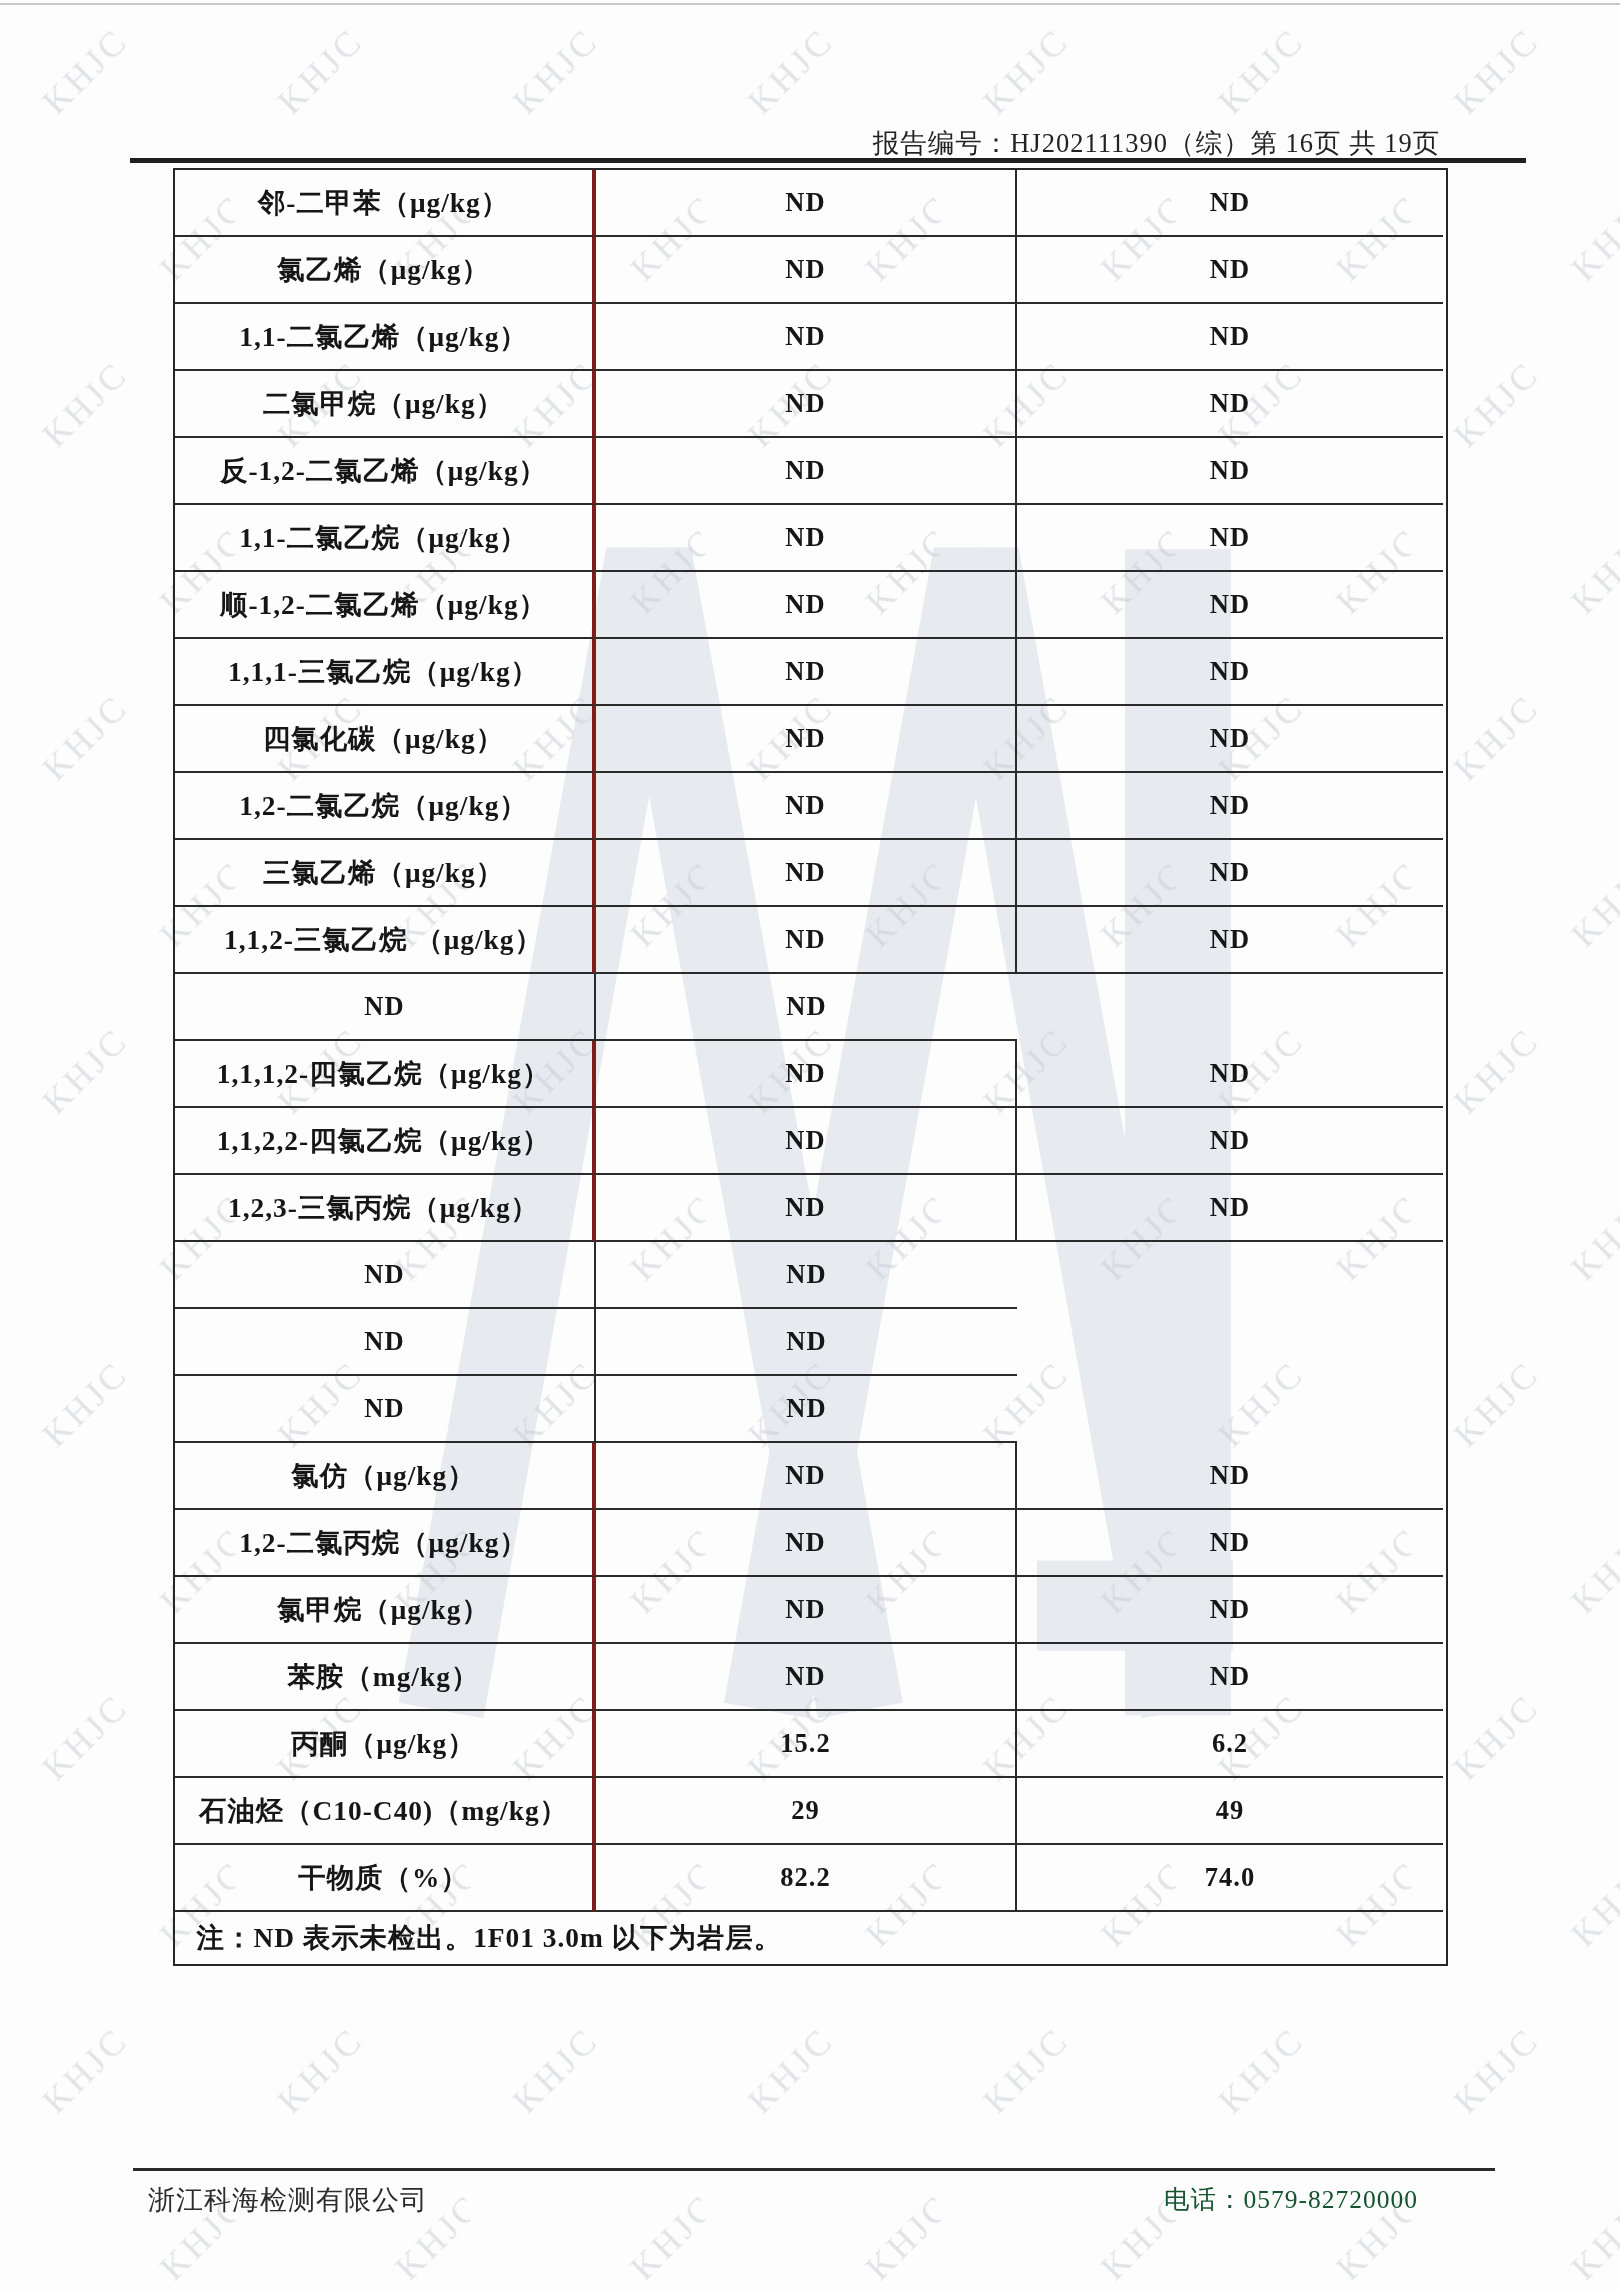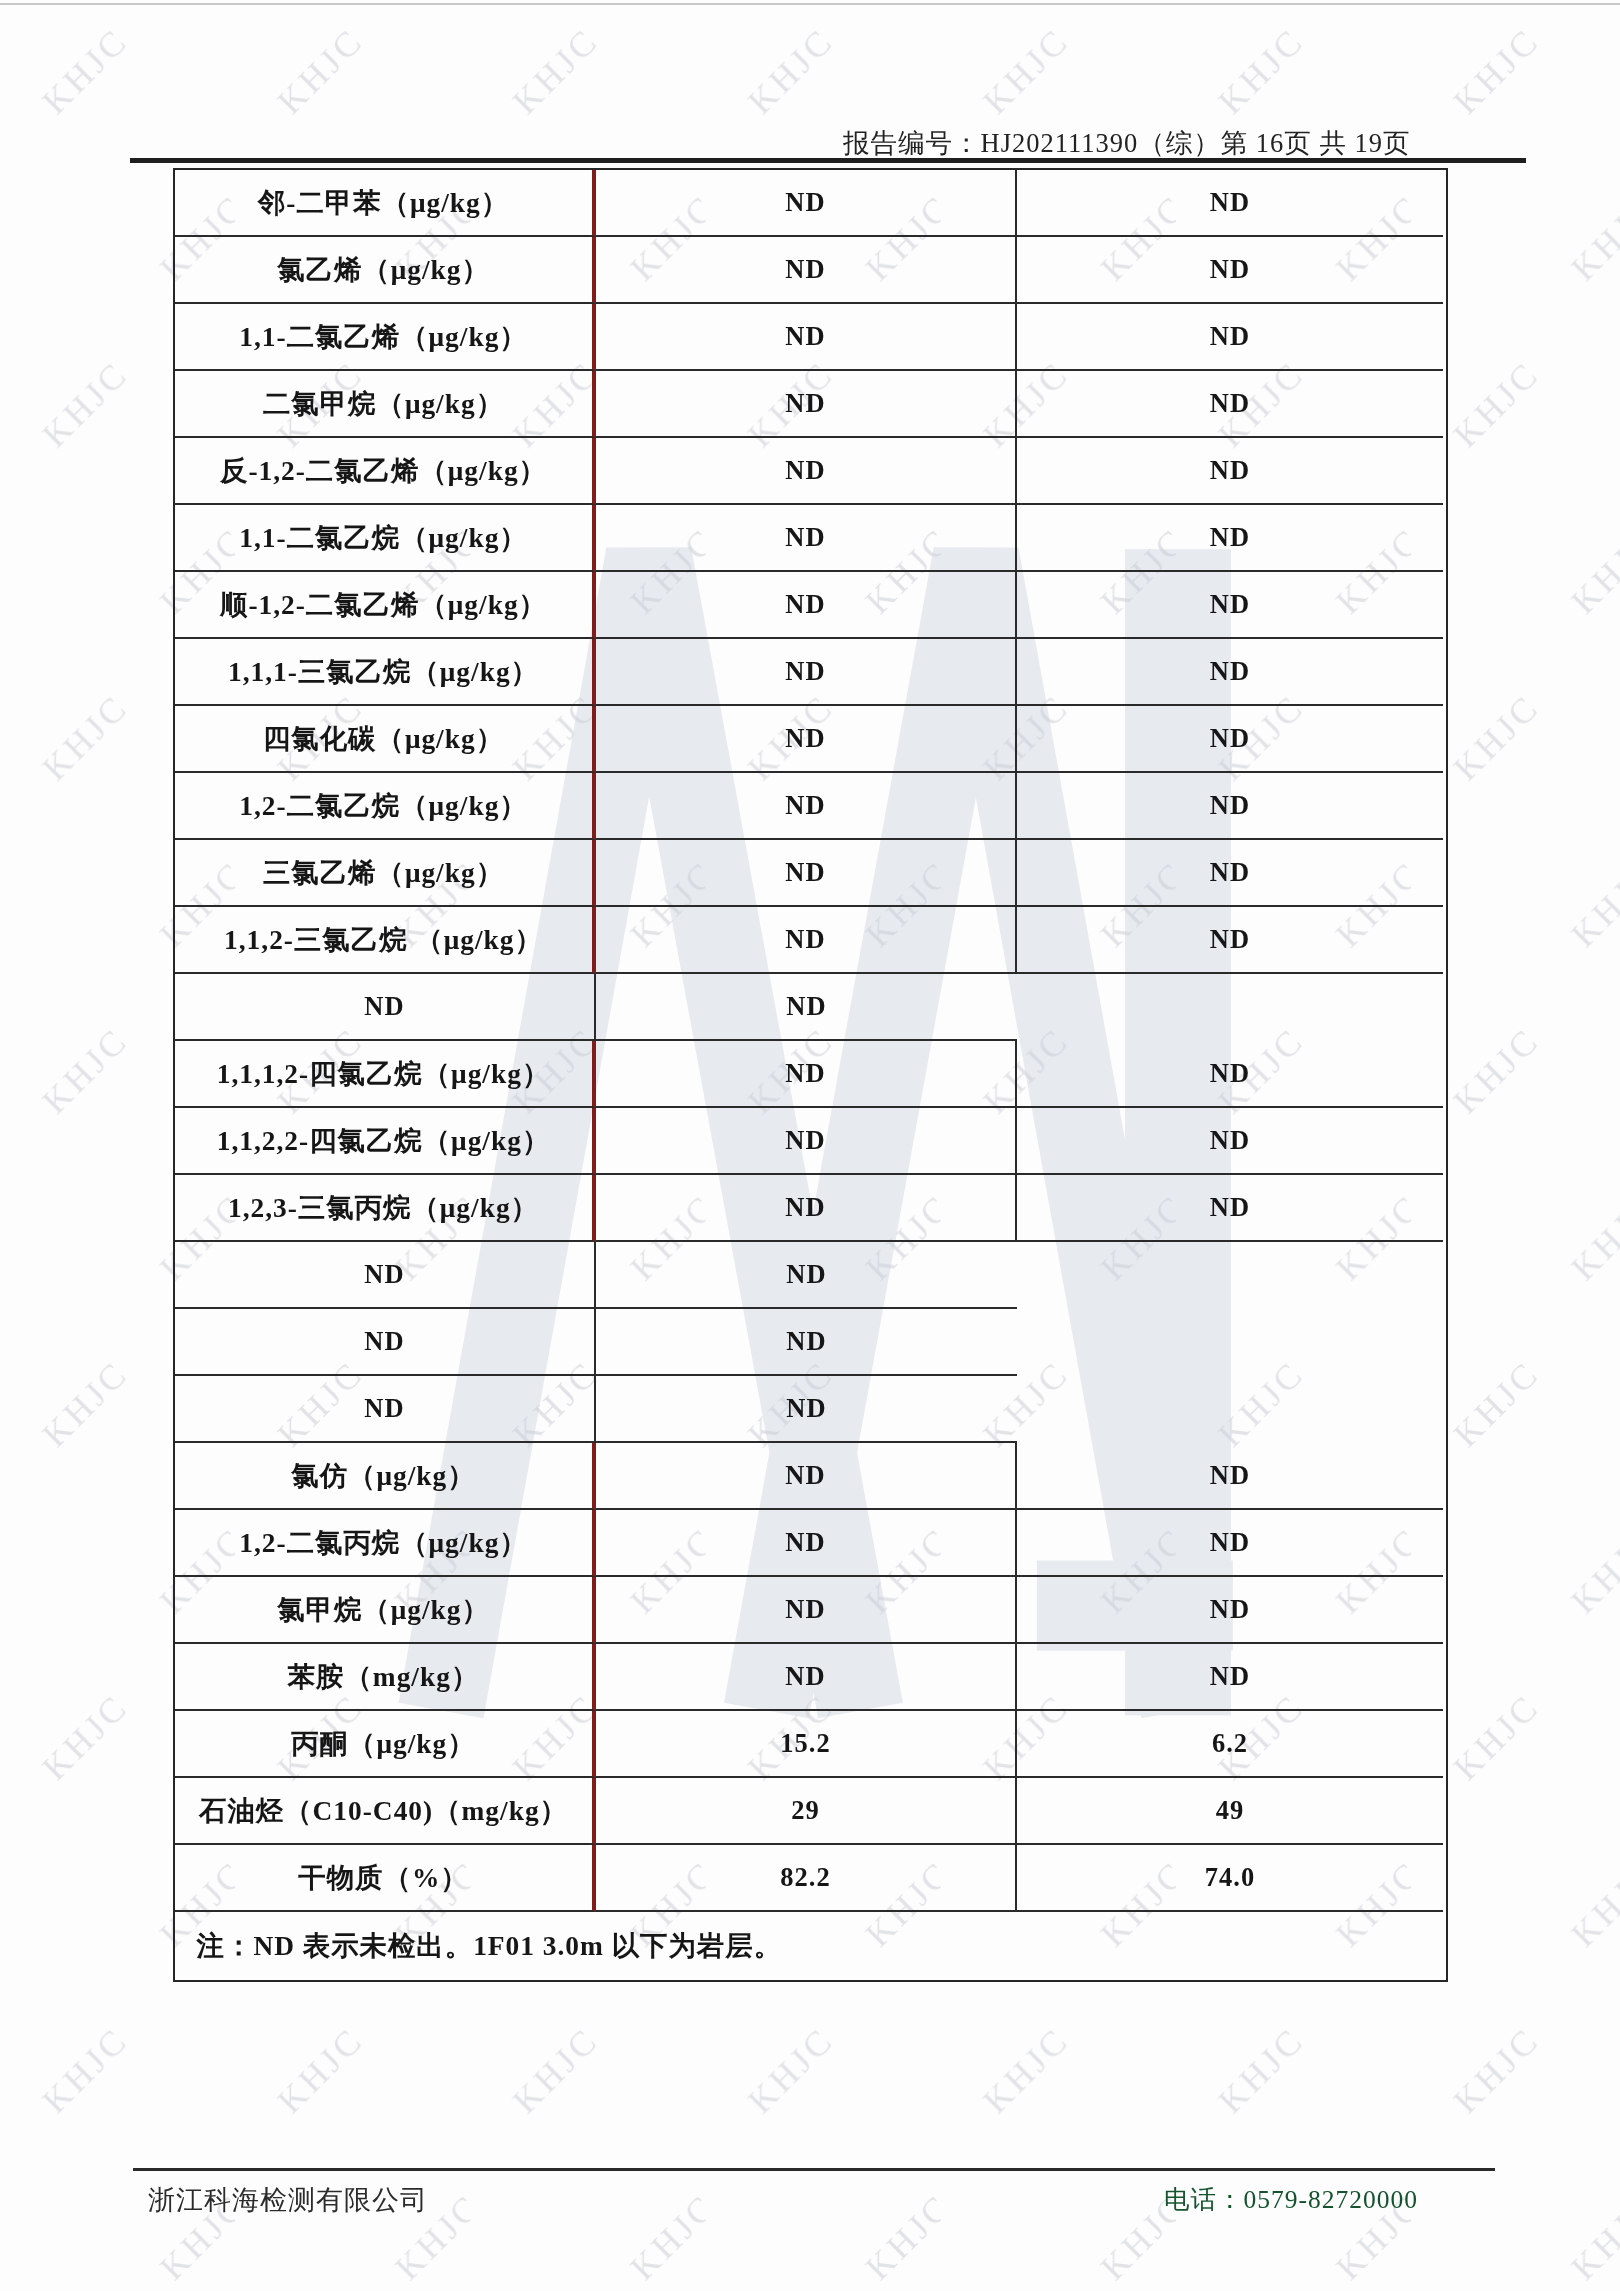"报告编号：HJ202111390（综）第 16页 共 19页" .header-line { text-align: left -> center }
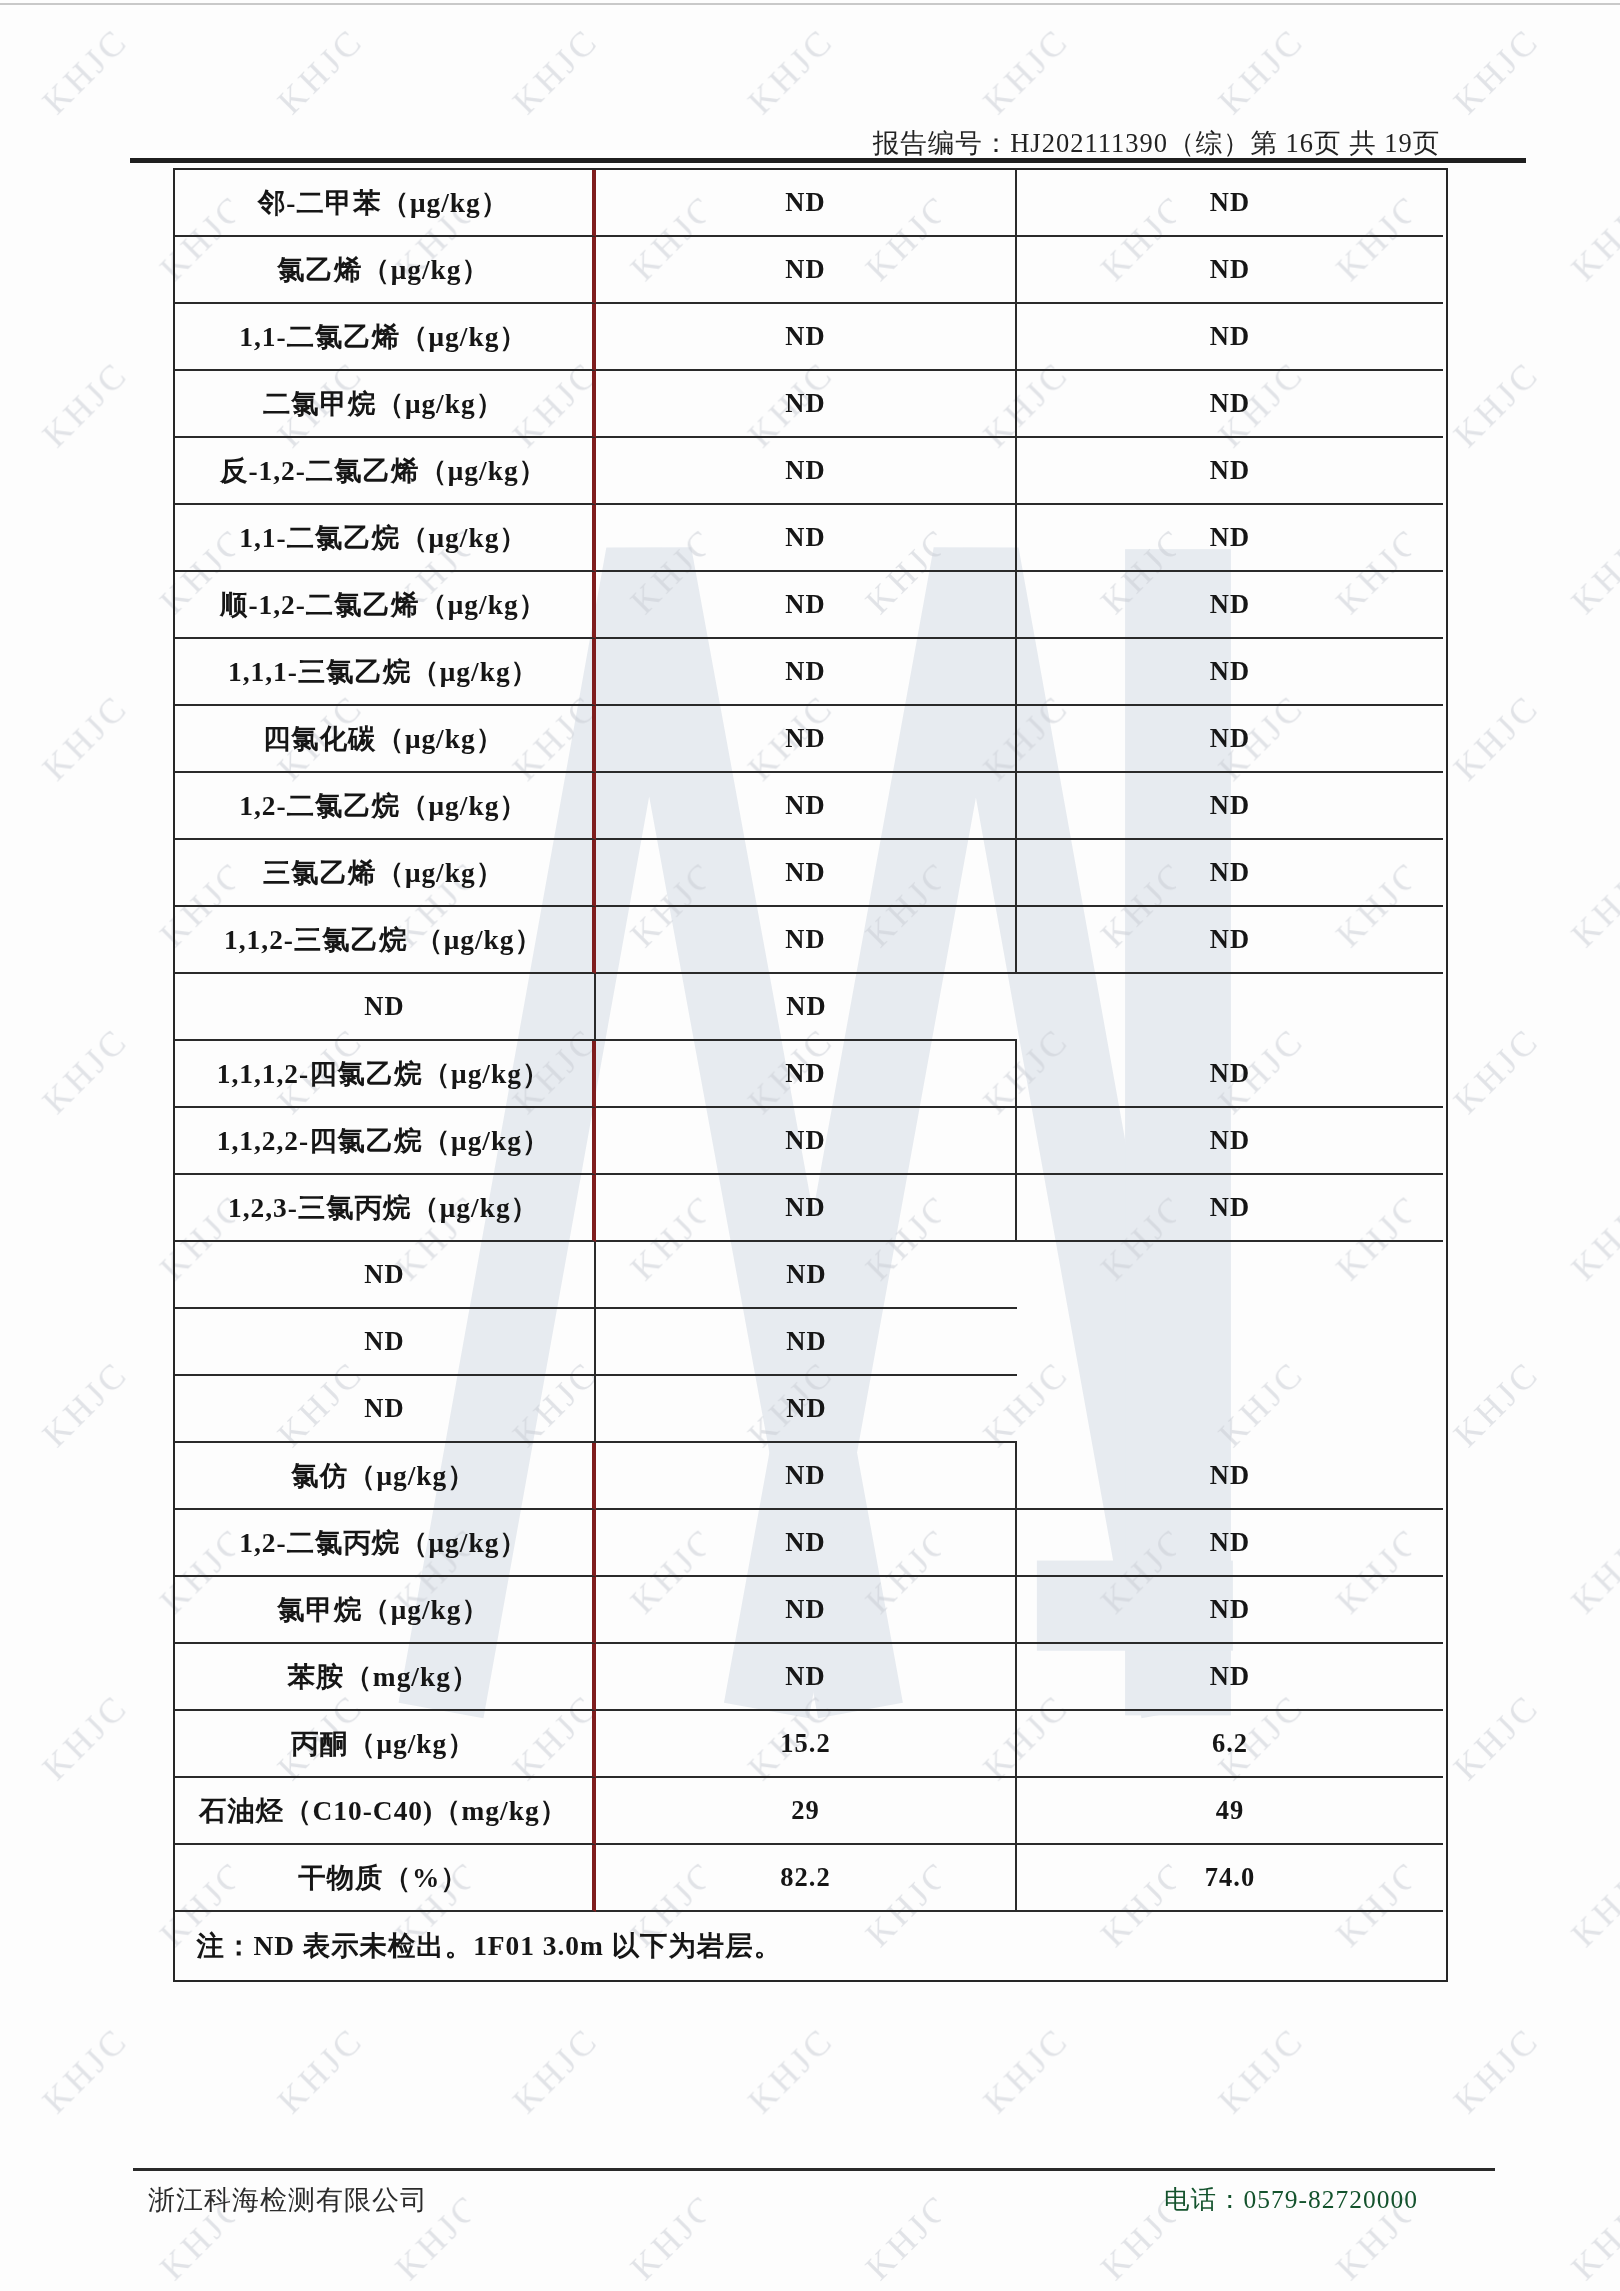"注：ND 表示未检出。1F01 3.0m 以下为岩层。" .note-row { height: 68px -> 52px }
